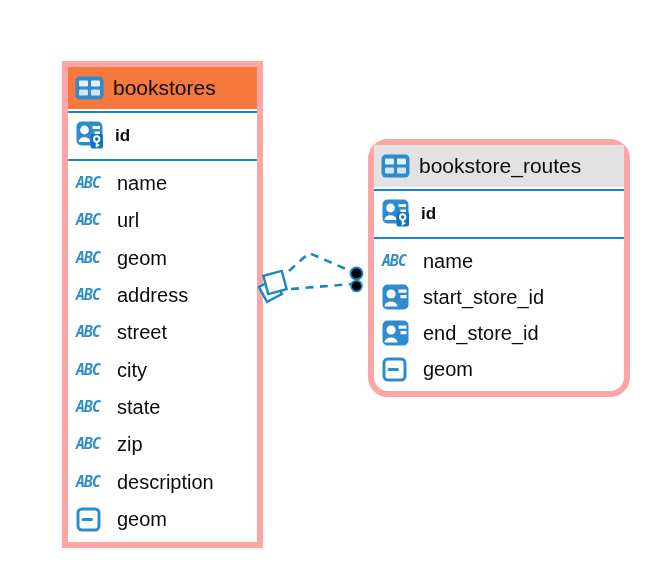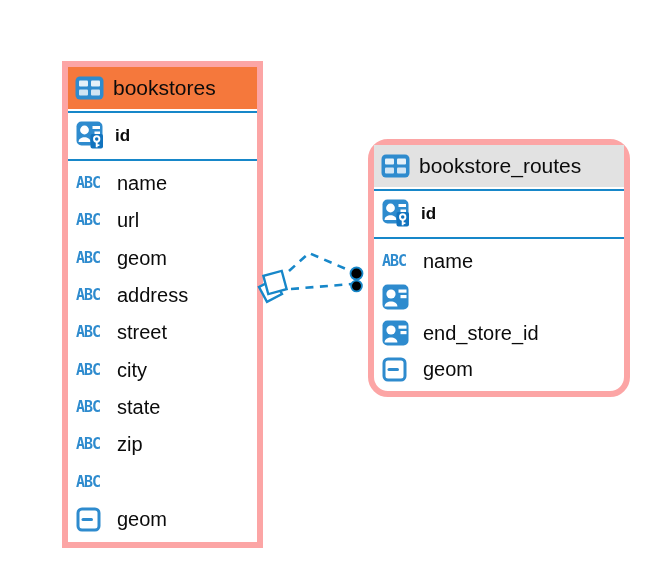"ABC" .abc { font-style: none -> italic }
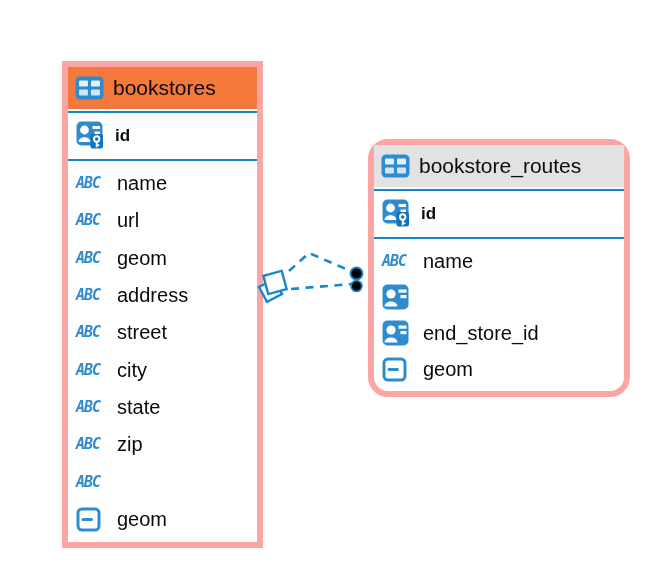"start_store_id" span { html: none -> <span>start_store_id</span> }
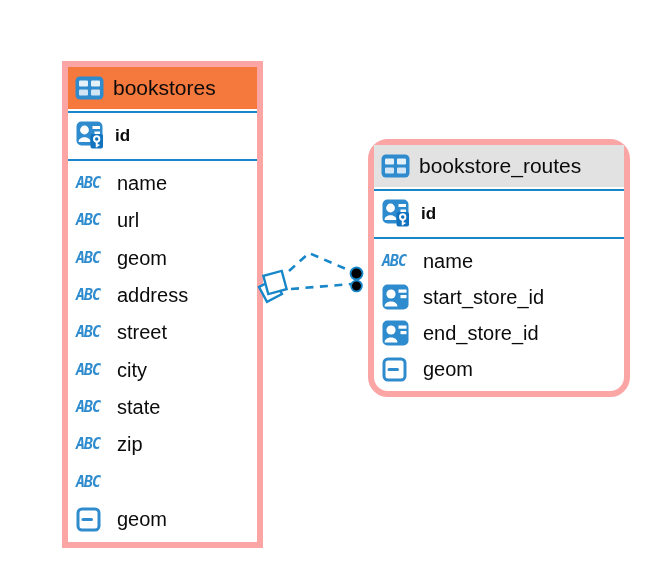"description" span { html: none -> <span>description</span> }
